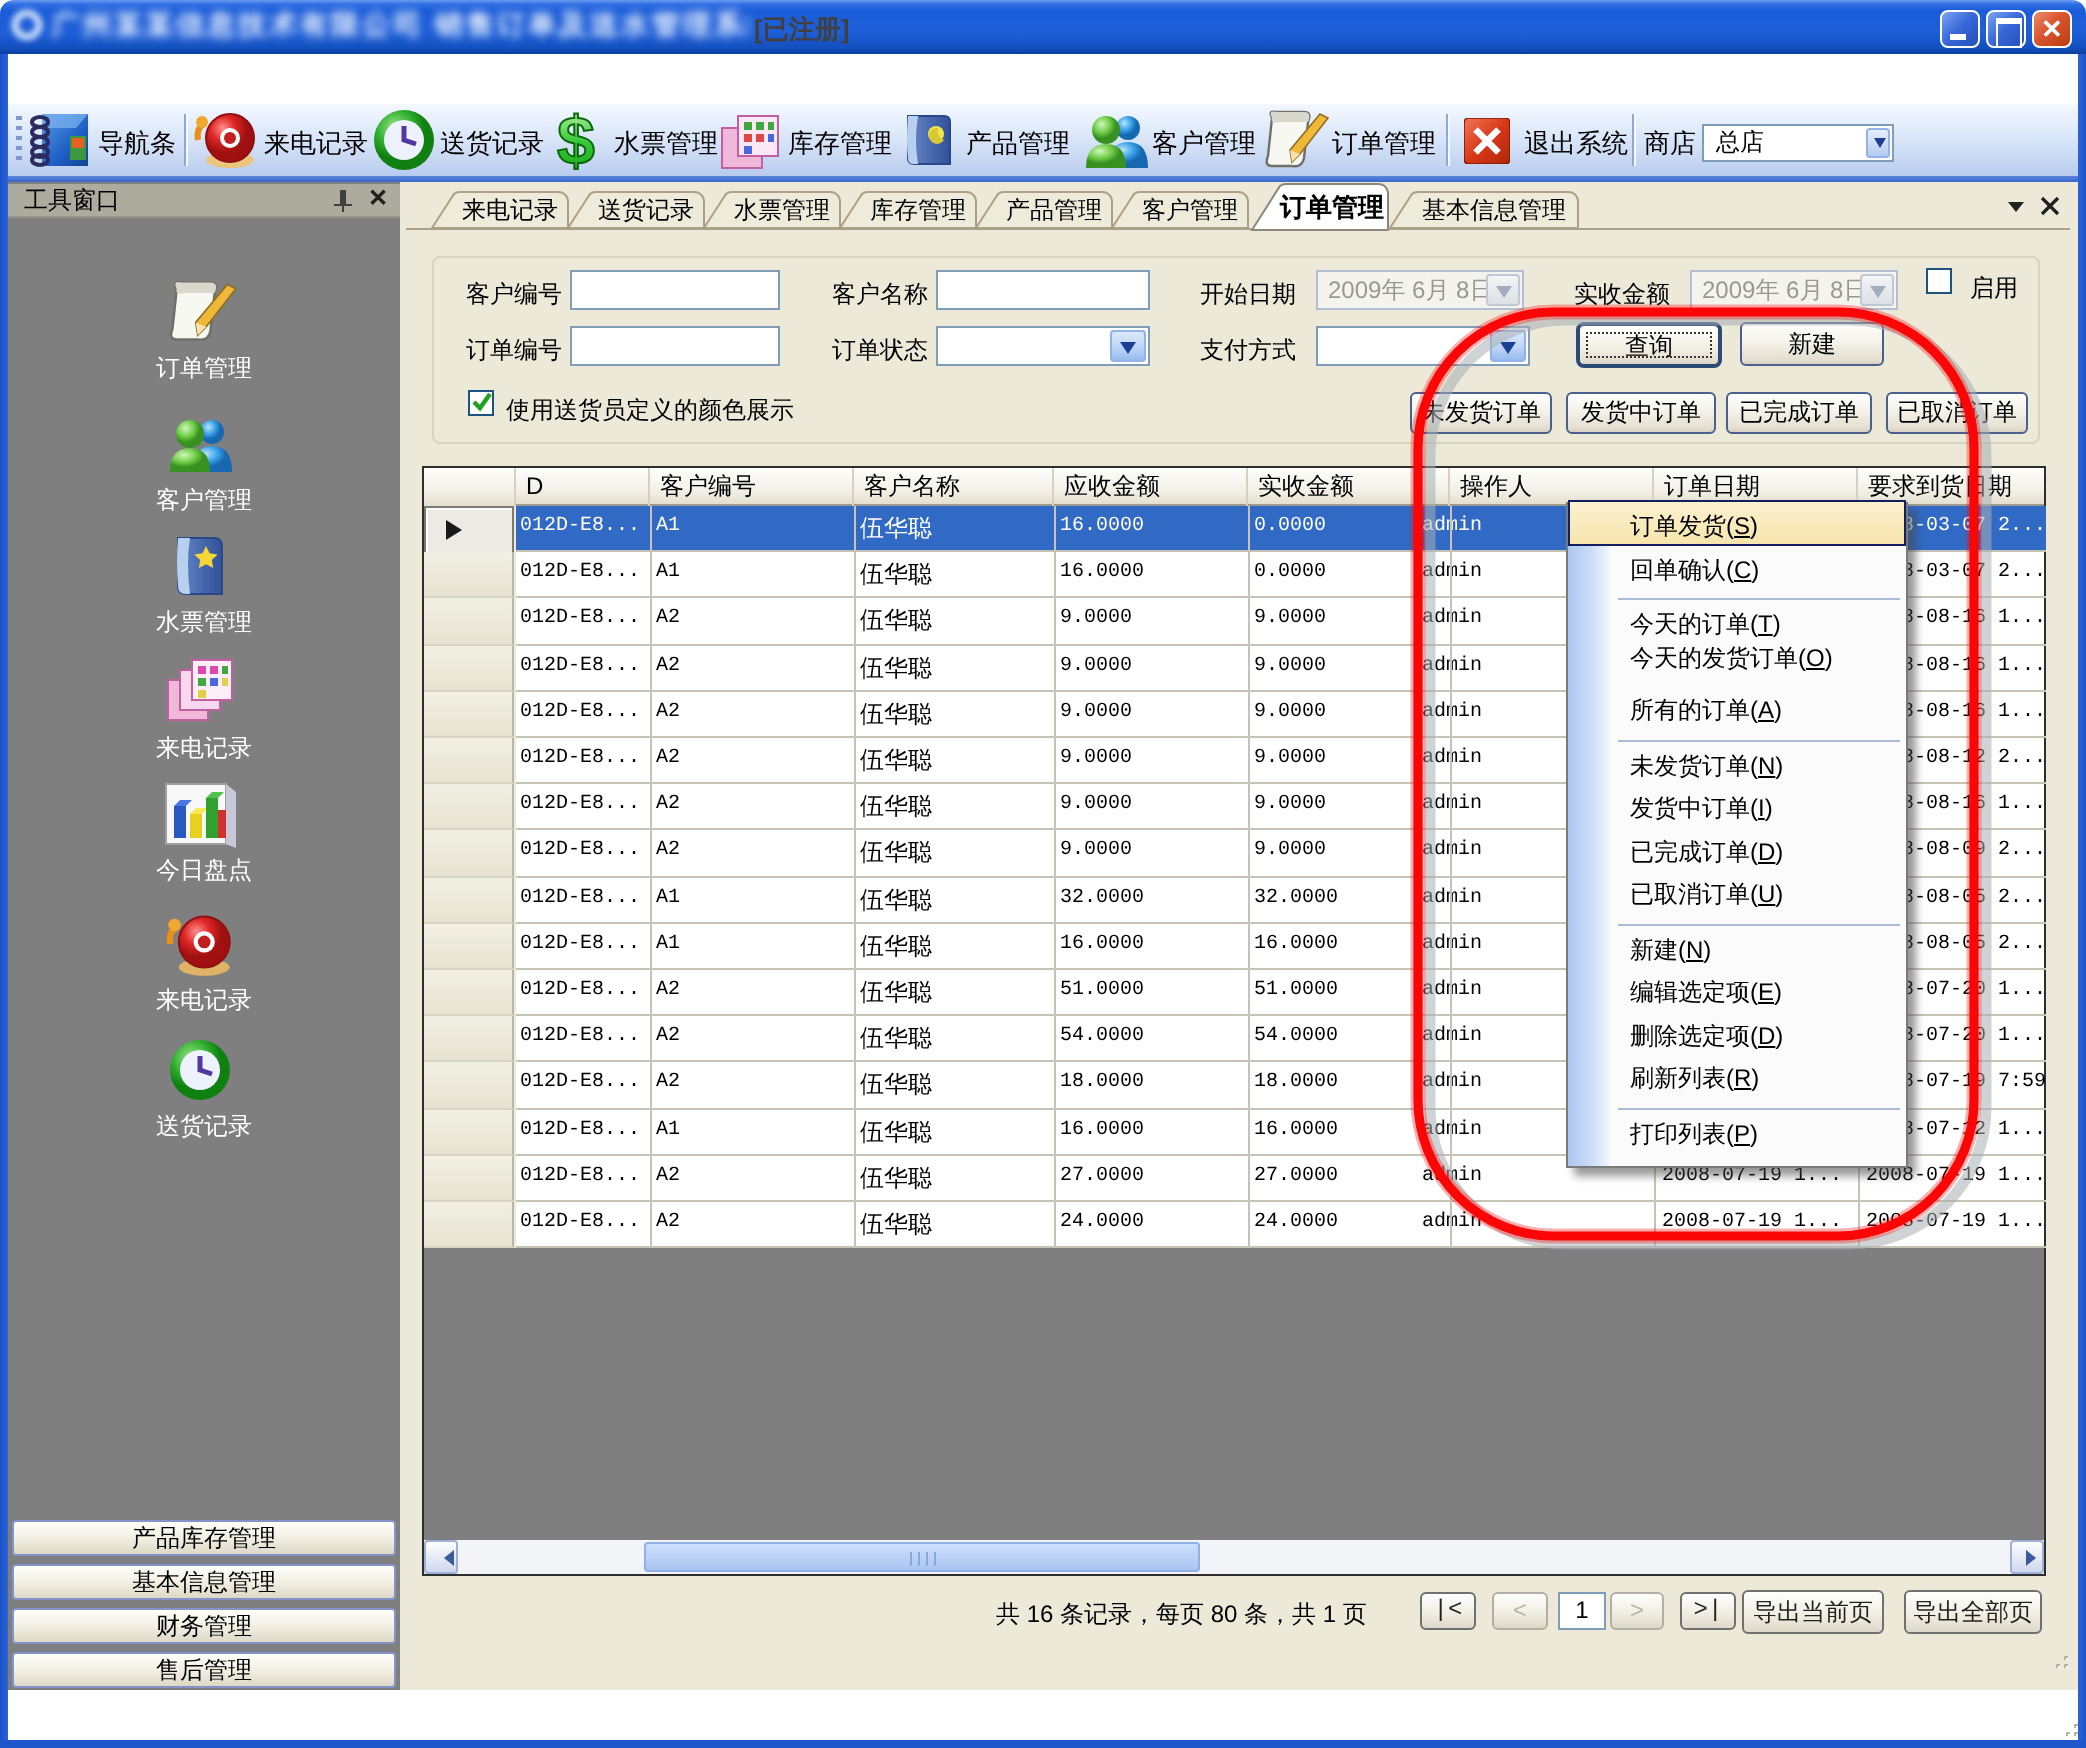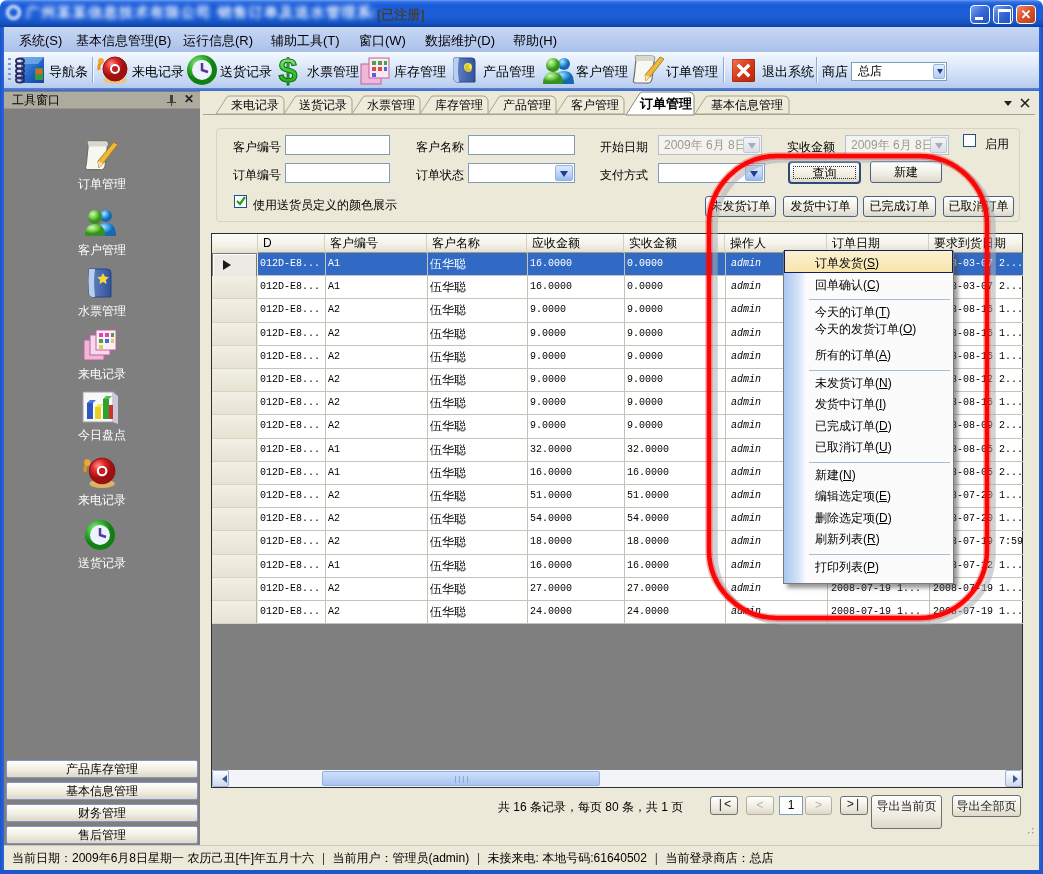"系统(S)" div.ab { html: <div> <span>系统(S)</span> <span>基本信息管理(B)</span> <span>运行信息(R)</span> <span>辅助工具(T)</span> <span>窗口(W)</span> <span>数据维护(D)</span> <span>帮助(H)</span> </div> -> none }
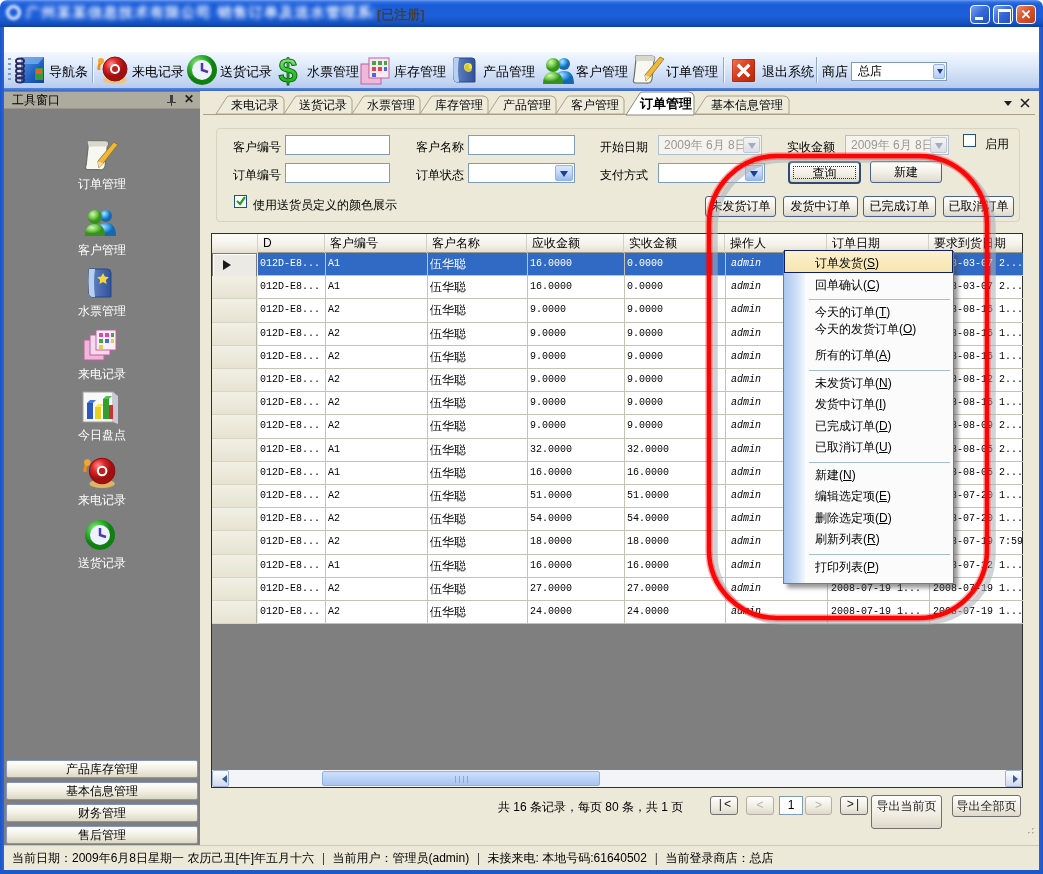"admin" .cf { font-style: italic -> none; left: 473px -> 453px }
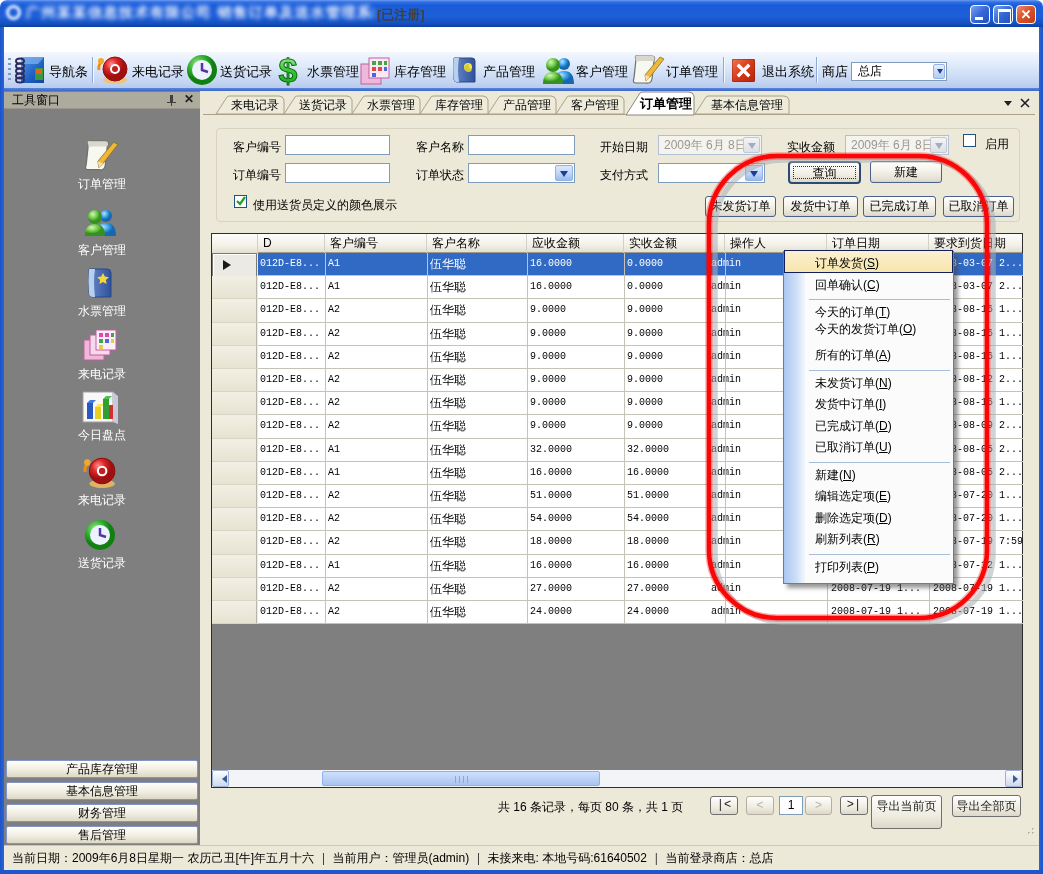"导出当前页" div.ab { height: 34px -> 22px }
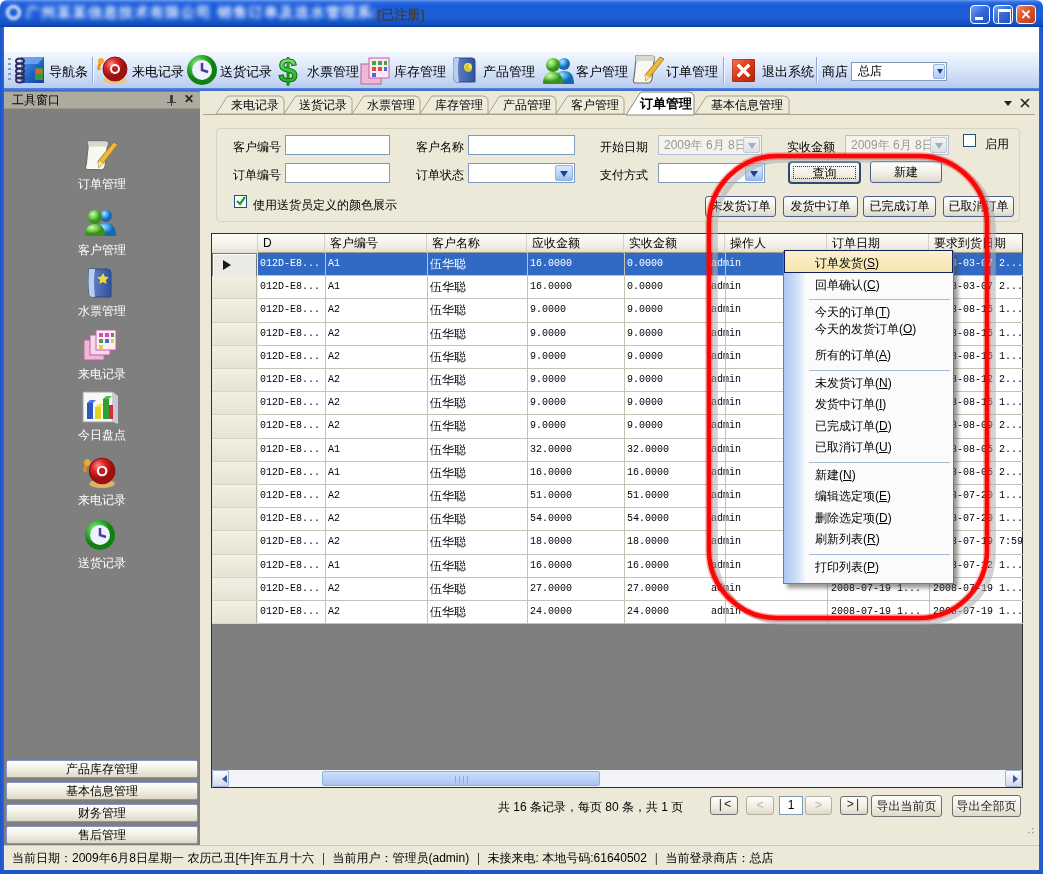"当前日期：2009年6月8日星期一 农历己丑[牛]年五月十六 ｜" div.ab { html: <div>当前日期：2009年6月8日星期一 农历己丑[牛]年五月十六 ｜ 当前用户：管理员(admin) ｜ 未接来电: 本地号码:61640502 ｜ 当前登录商店：总店</div> -> none }
